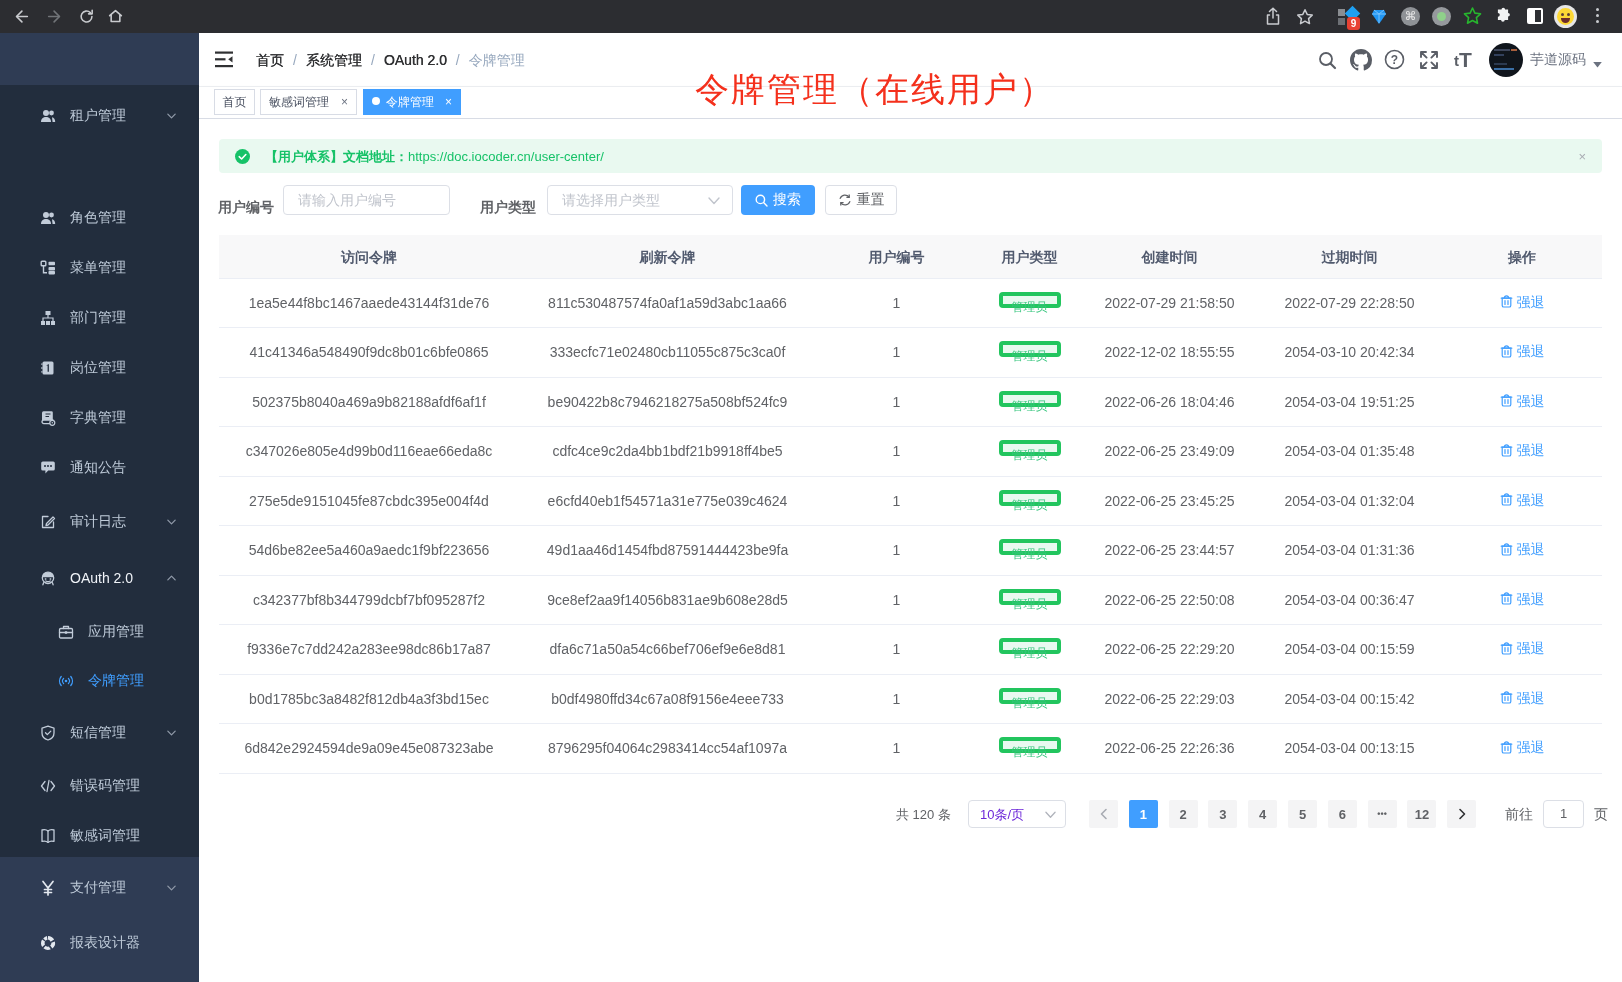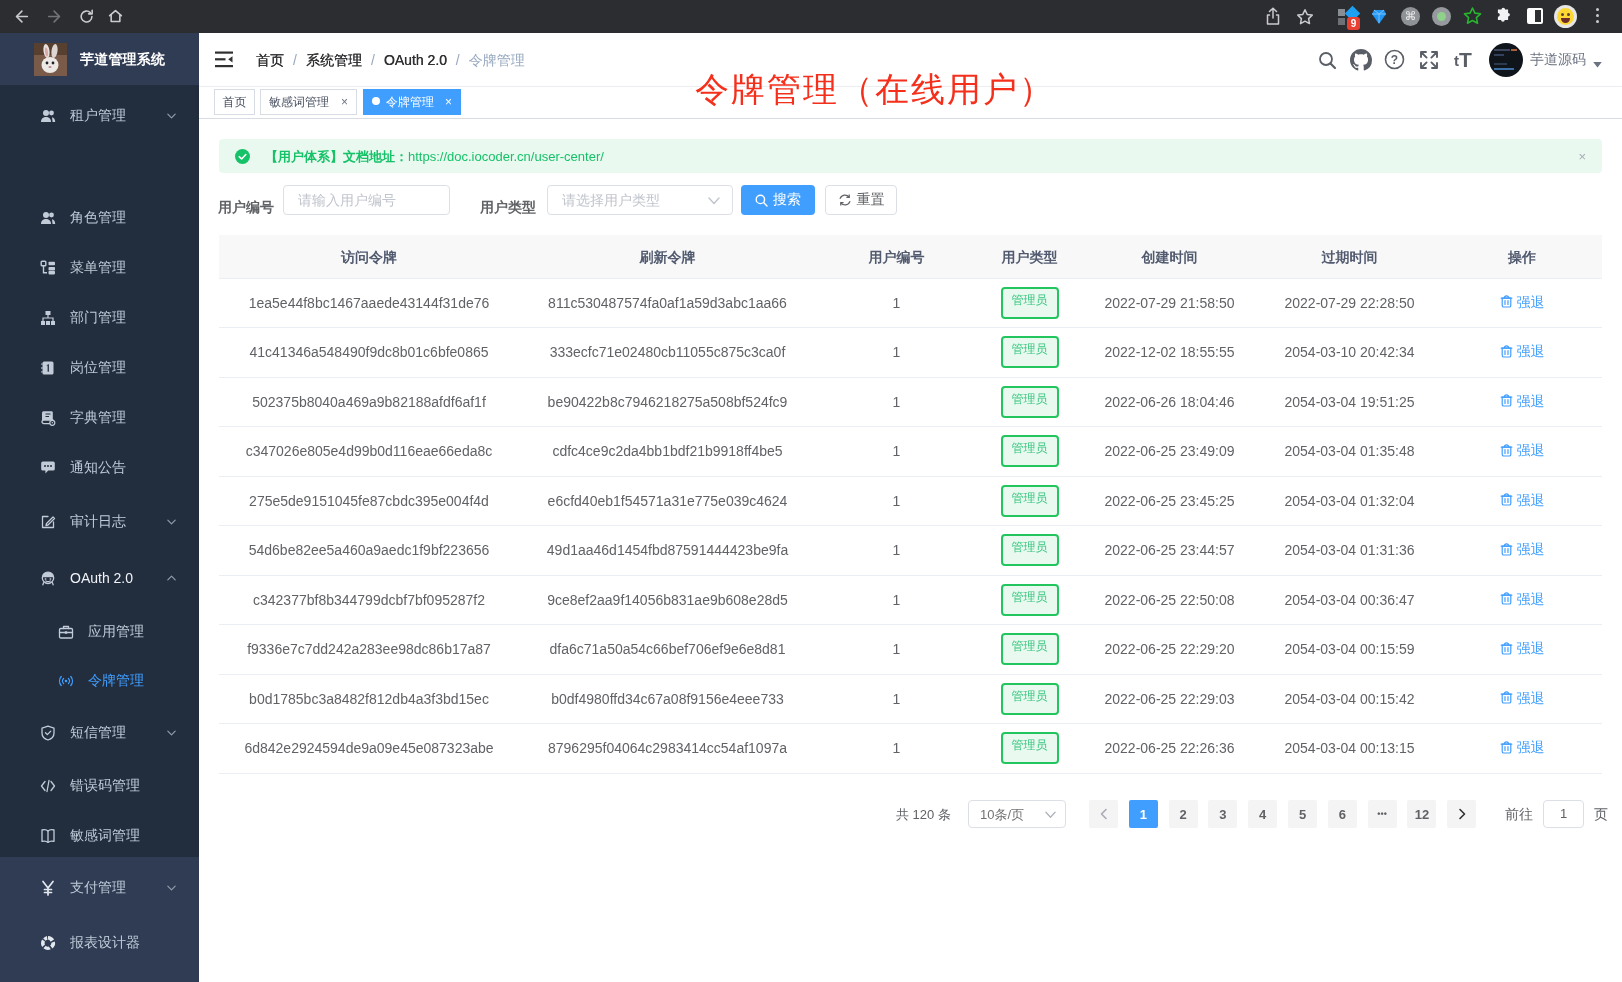"芋道管理系统" div { html: <div> <svg> <rect></rect> <rect></rect> <ellipse></ellipse> <ellipse></ellipse> <ellipse></ellipse> <ellipse></ellipse> <circle></circle> <circle></circle> <ellipse></ellipse> </svg> <div>芋道管理系统</div> </div> -> none }
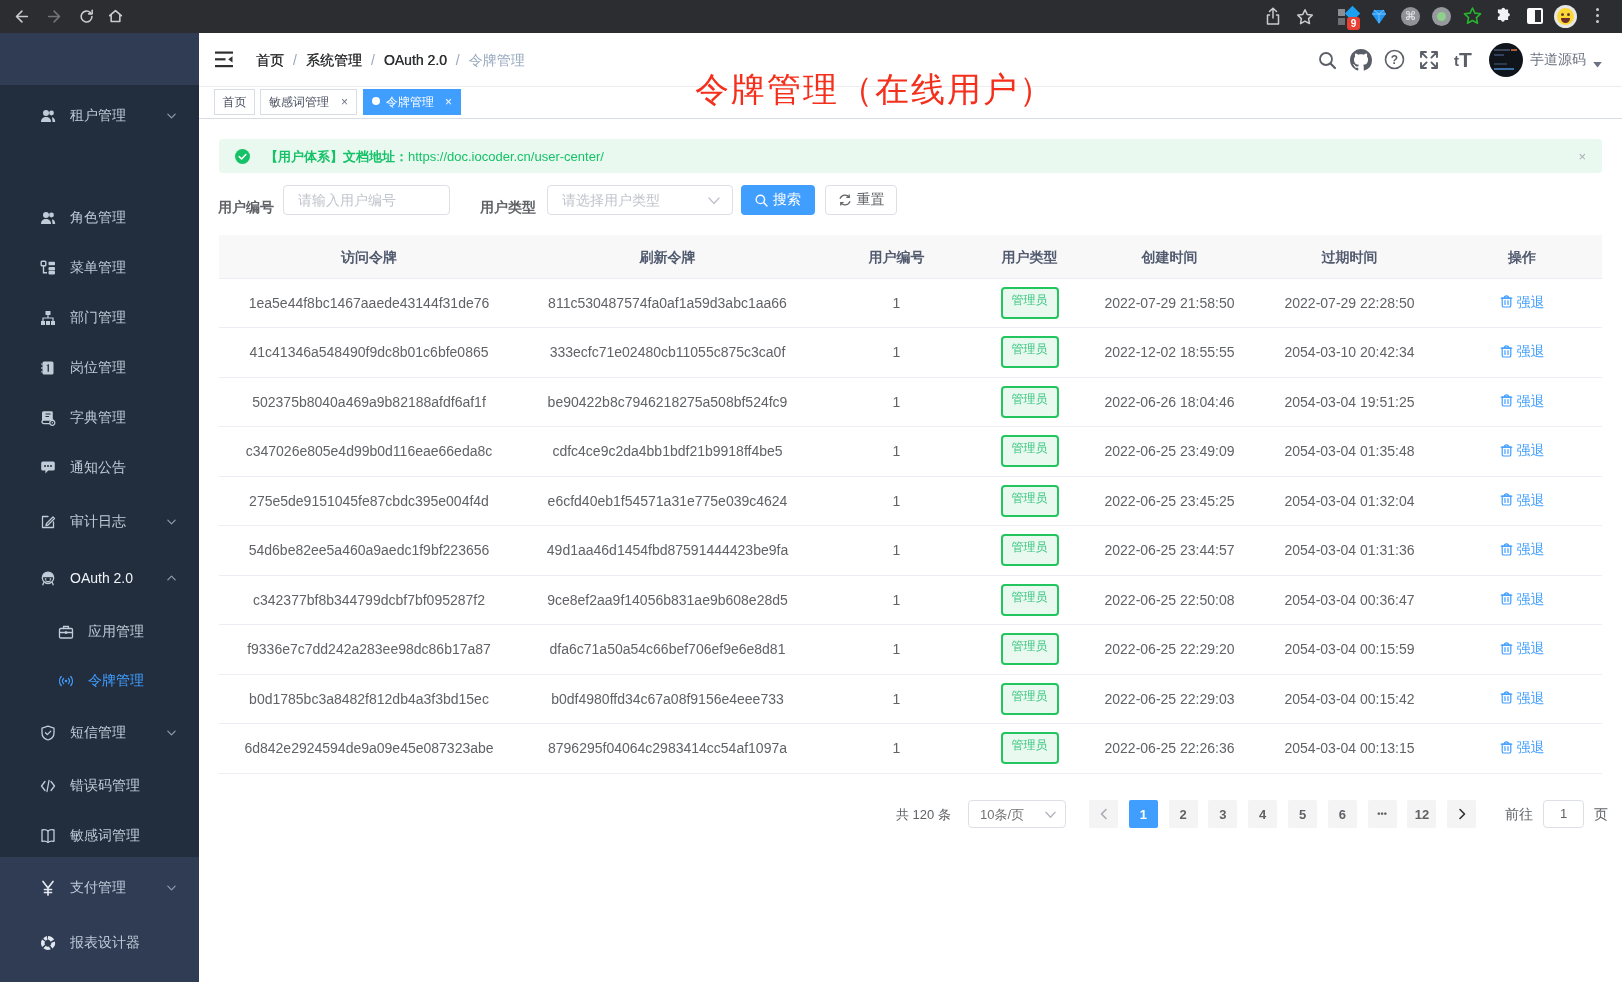"管理员" .gtag { border: 2px solid #22c55e -> 4px solid #22c55e; height: 32px -> 16px }
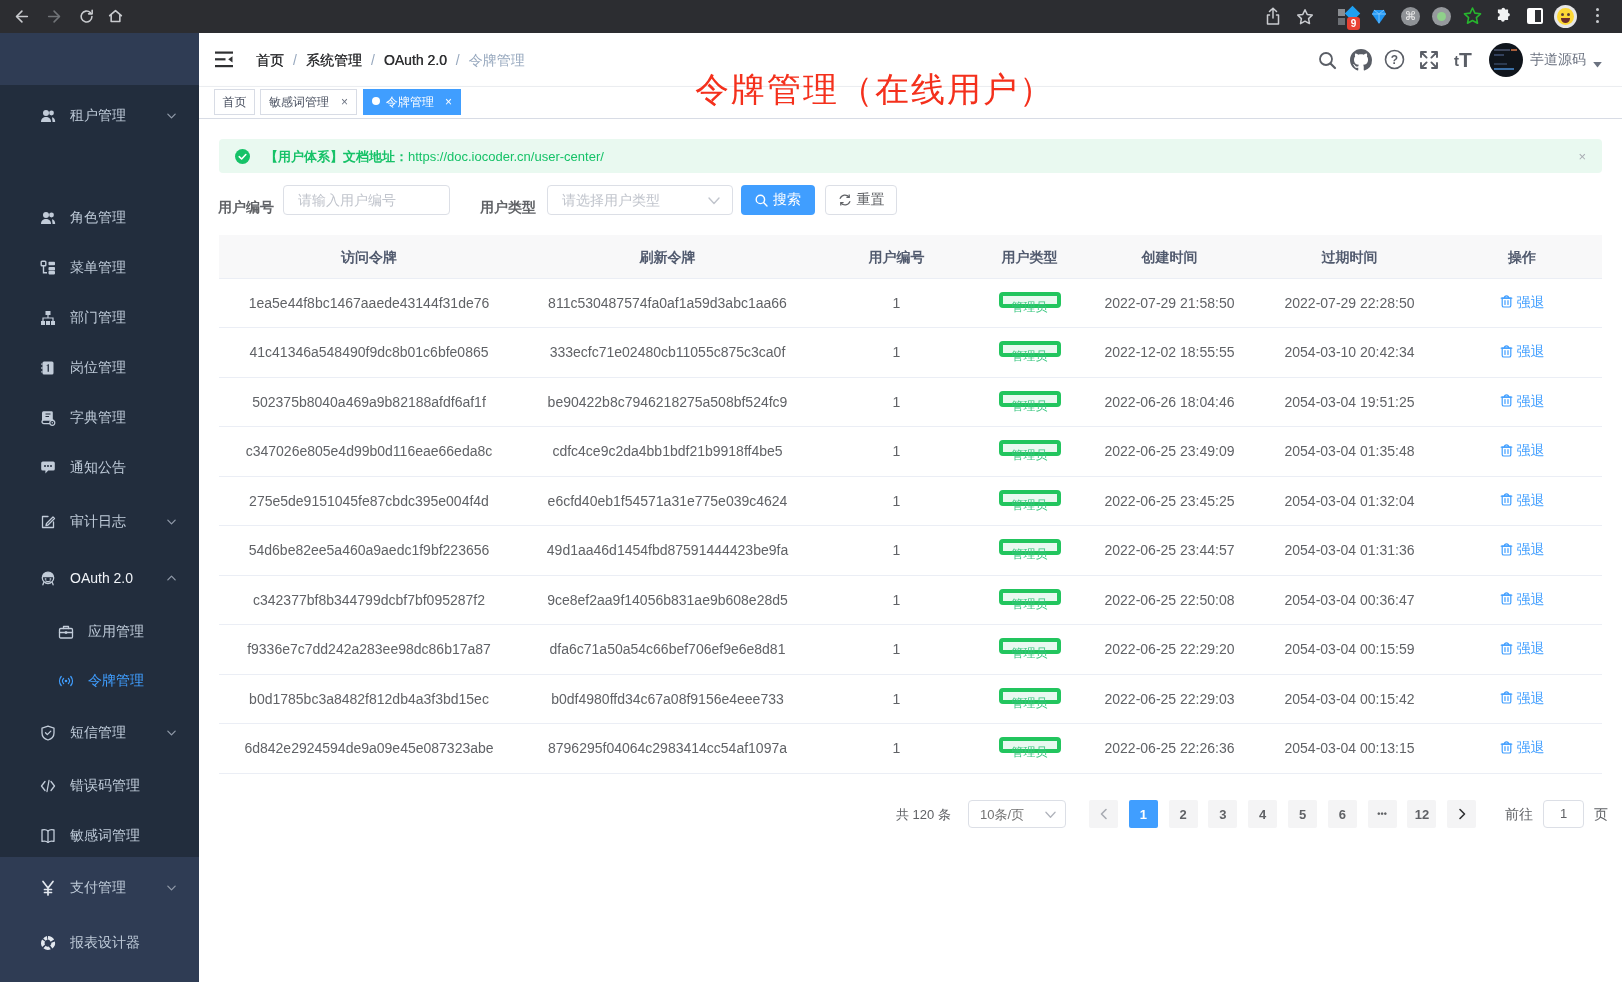"10条/页" span.abs { color: #737373 -> #6d28d9 }
